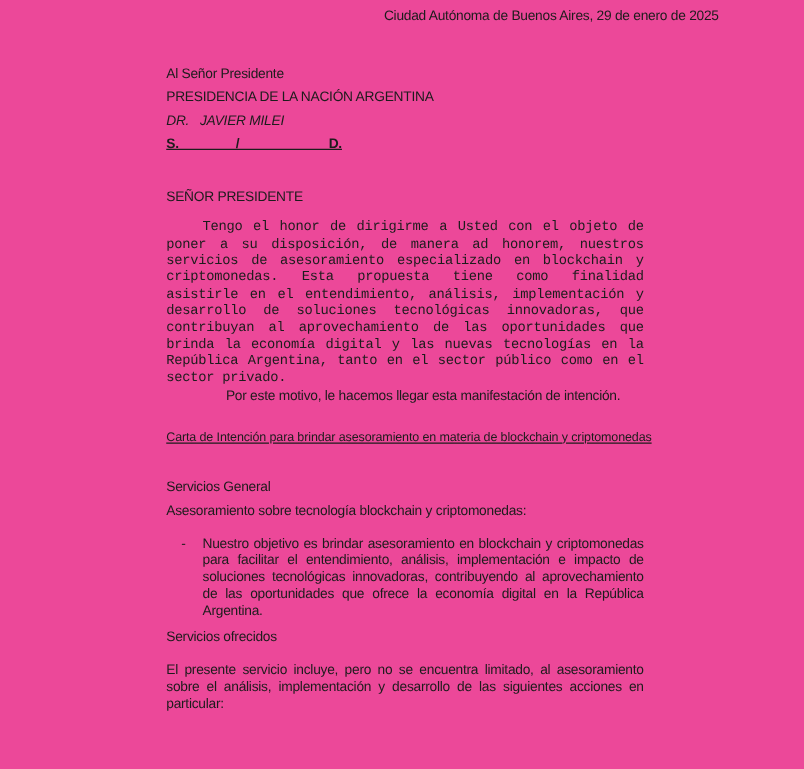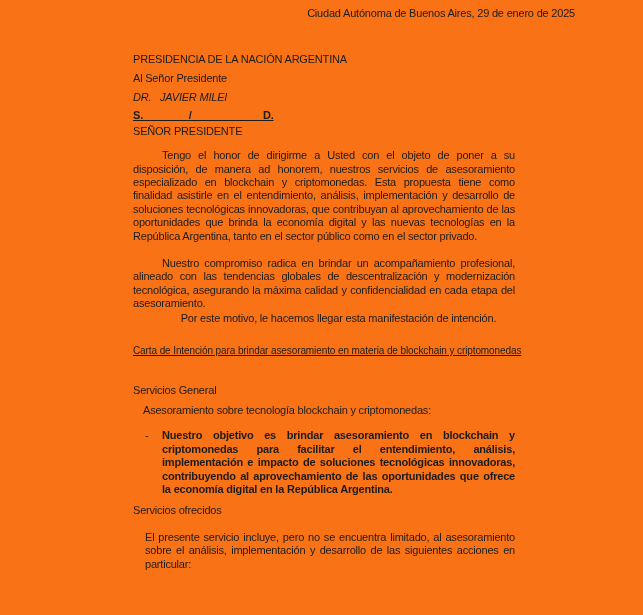"Ciudad Autónoma de Buenos Aires," .page { background: #f97316 -> #ec4899 }
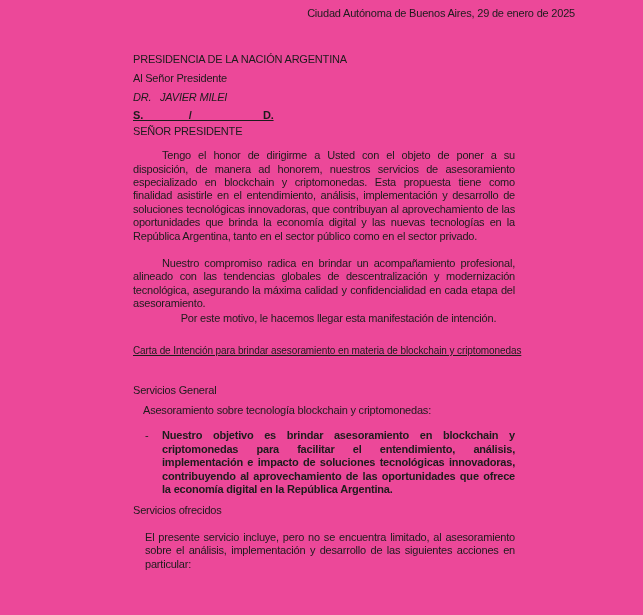"PRESIDENCIA DE LA NACIÓN ARGENTINA" div { order: before "Al Señor Presidente" -> after "Al Señor Presidente" }
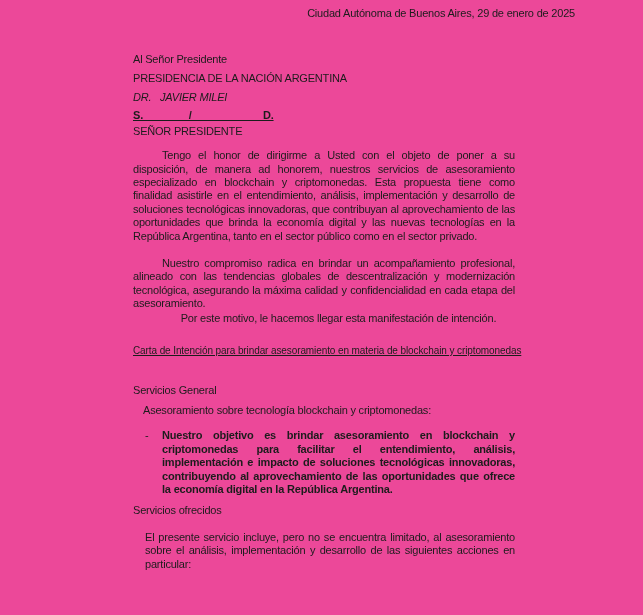"SEÑOR PRESIDENTE" .greeting { margin-top: none -> 27px }
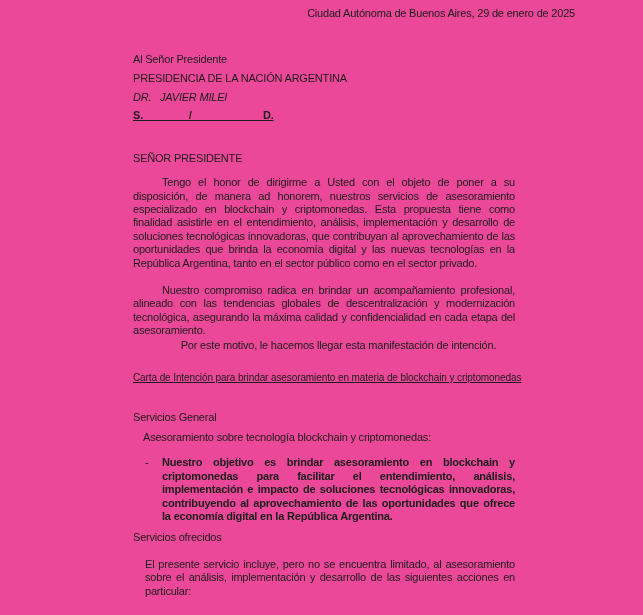"Tengo el honor de dirigirme" .p1 { font-family: none -> Liberation Mono, monospace }
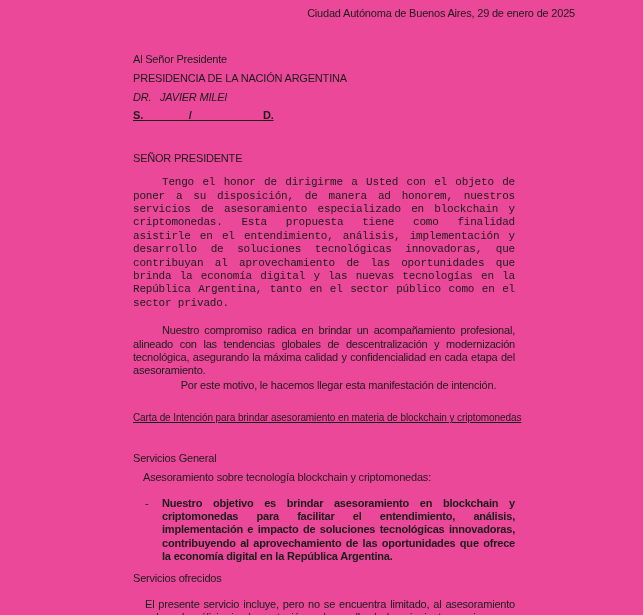"Nuestro compromiso radica en brindar" p.para { html: <p>Nuestro compromiso radica en brindar un acompañamiento profesional, alineado con las tendencias globales de descentralización y modernización tecnológica, asegurando la máxima calidad y confidencialidad en cada etapa del asesoramiento.</p> -> none }
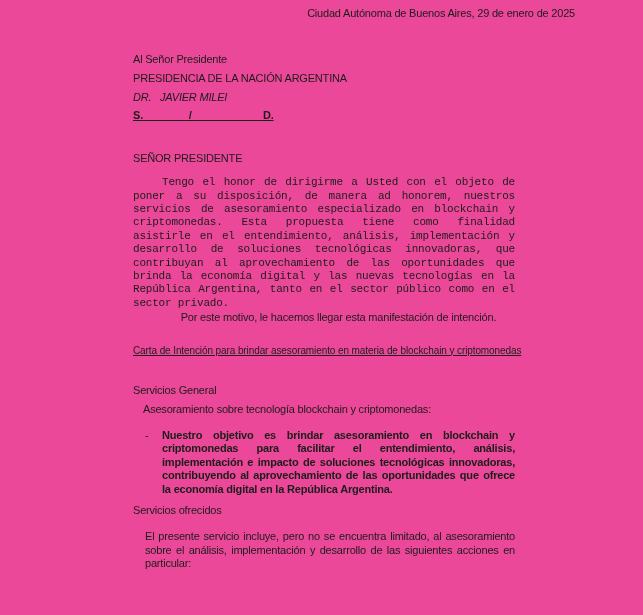"Asesoramiento sobre tecnología" .proposal-intro { margin-left: 10px -> none }
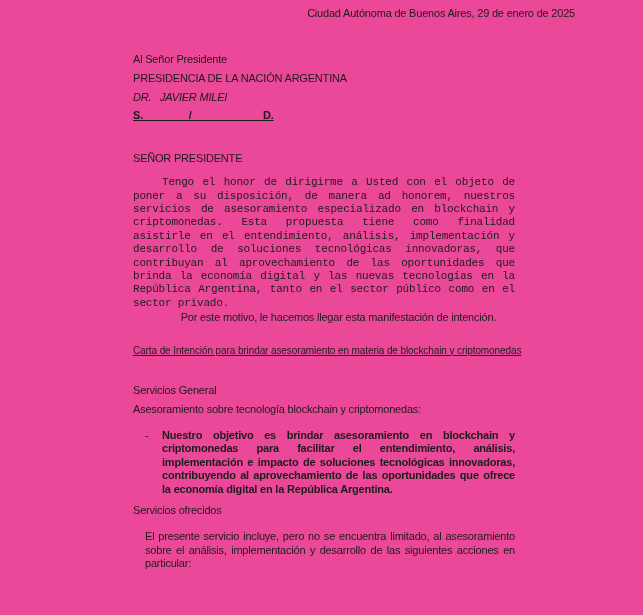"Nuestro objetivo es brindar" .bullet-text { font-weight: bold -> none }
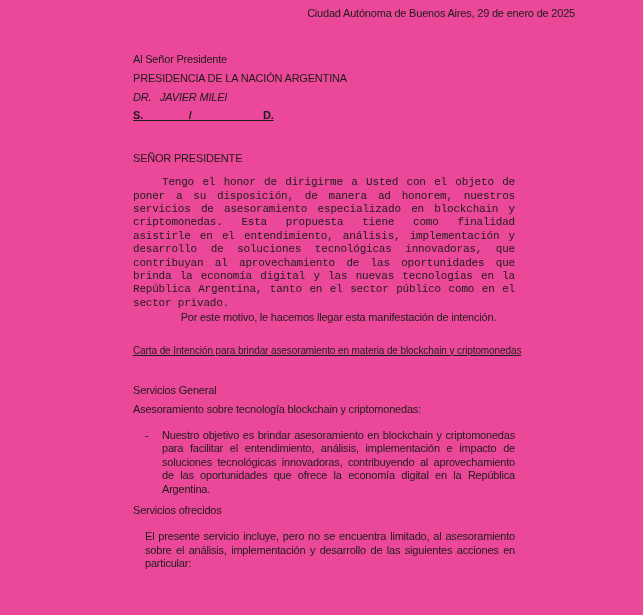"El presente servicio incluye, pero" .services-intro { margin-left: 12px -> none }
